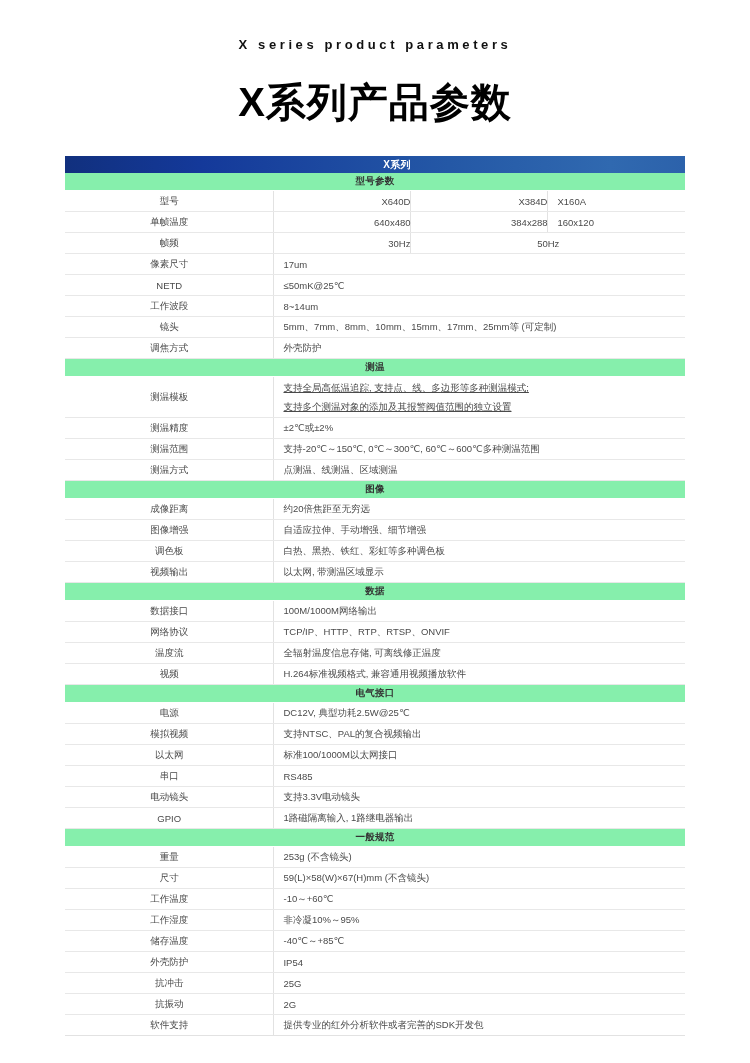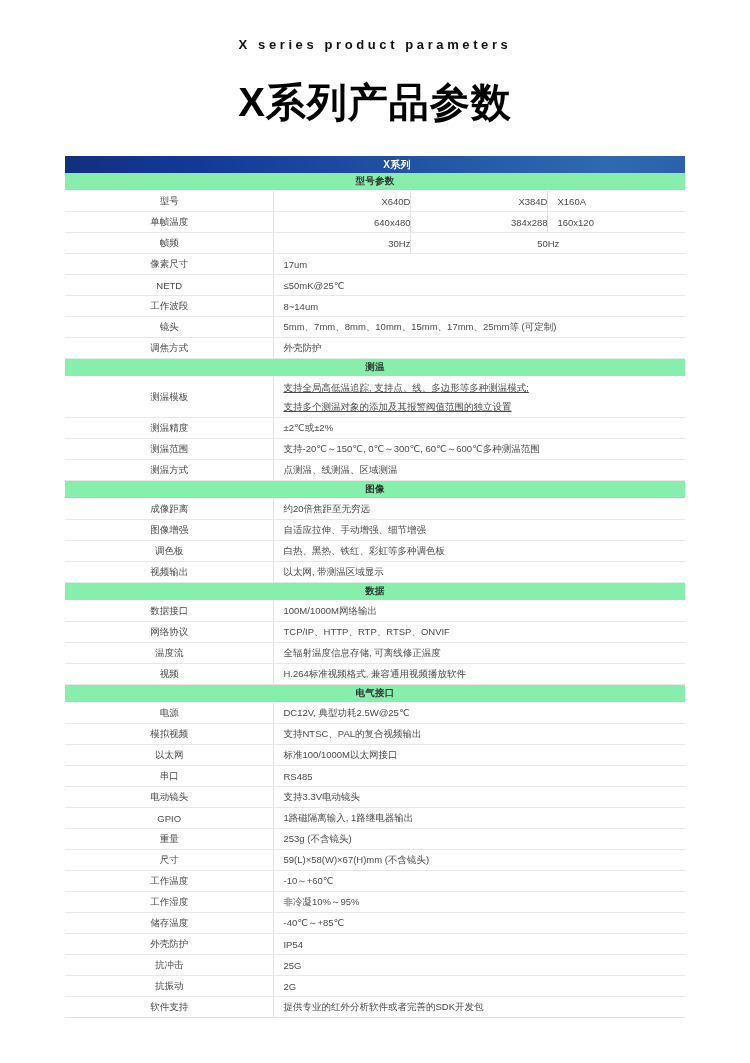"一般规范" tr.group-bar { html: none -> <tr> <td>一般规范</td> </tr> }
